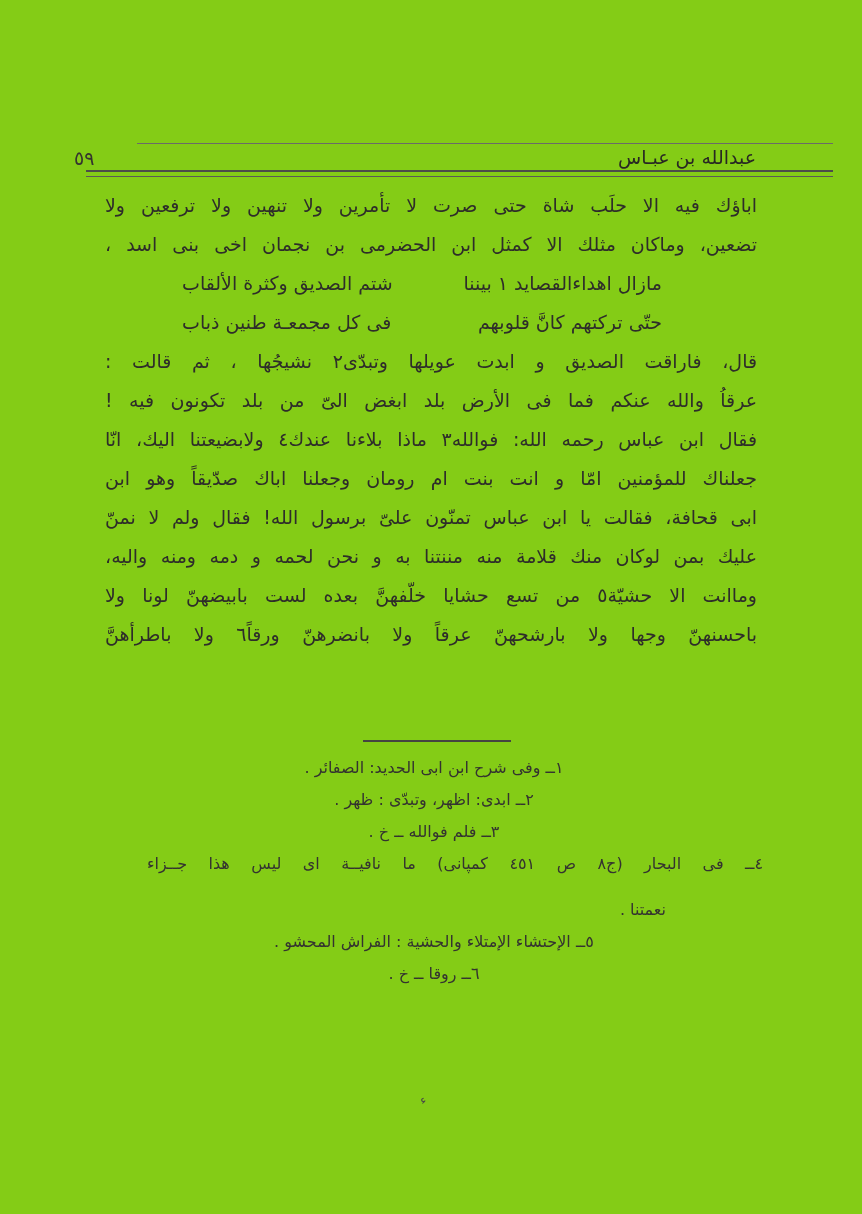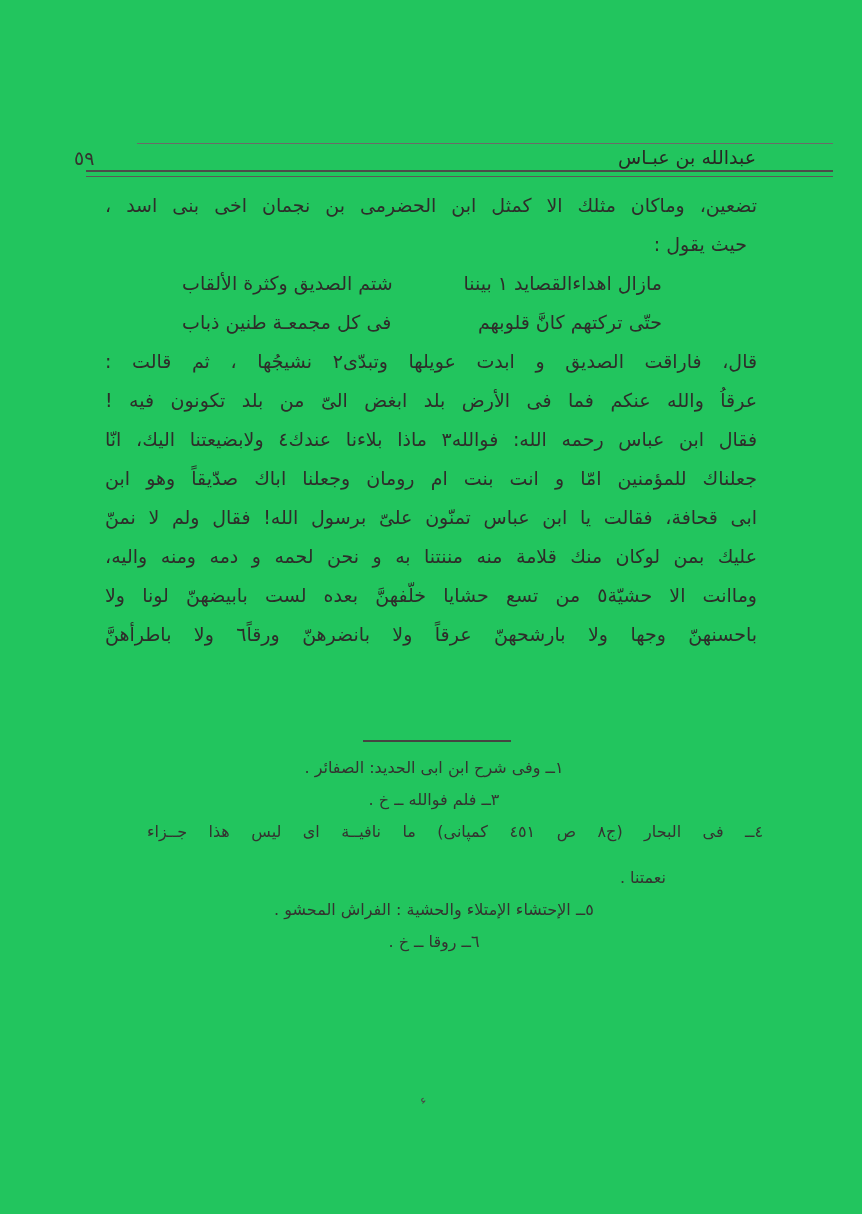"٥٩" .page { background: #22c55e -> #84cc16 }
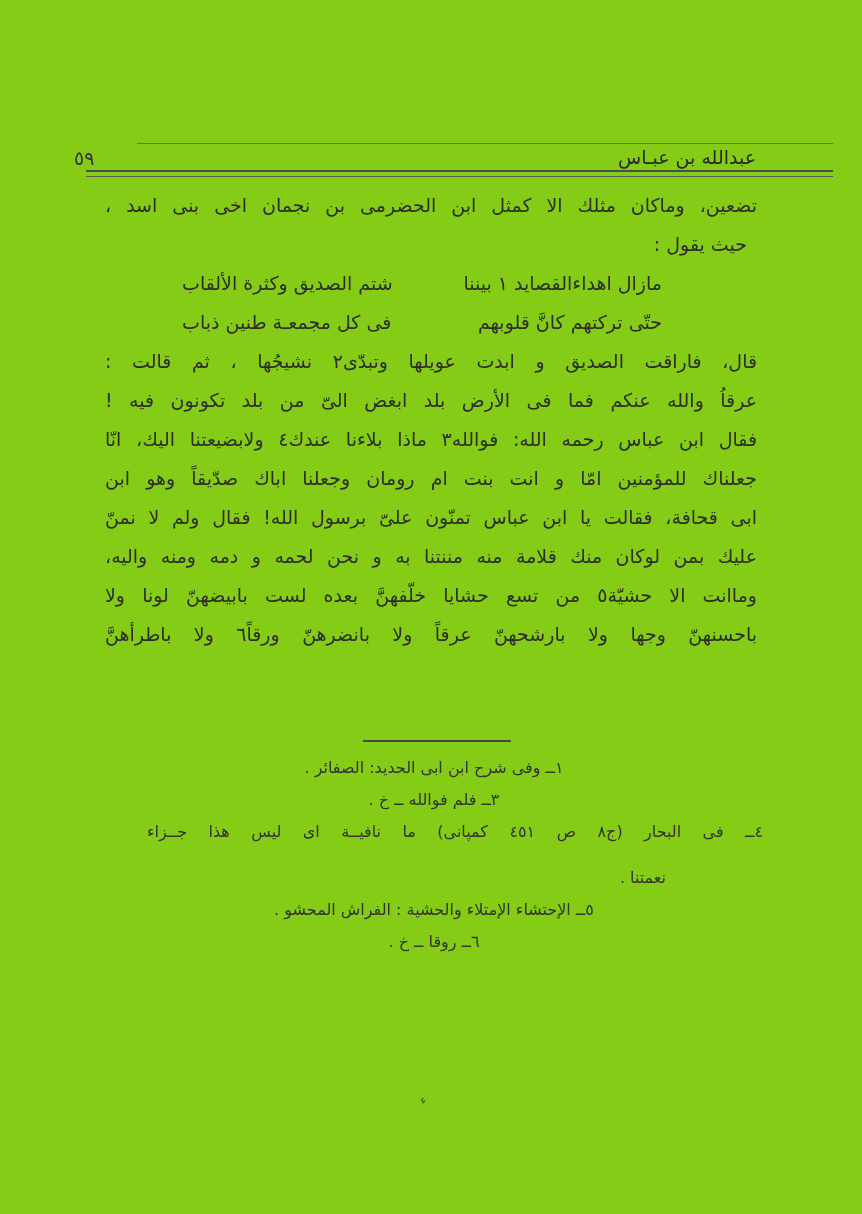"اباؤك فيه الا حلَب شاة" div.line { html: none -> <div>اباؤك فيه الا حلَب شاة حتى صرت لا تأمرين ولا تنهين ولا ترفعين ولا</div> }
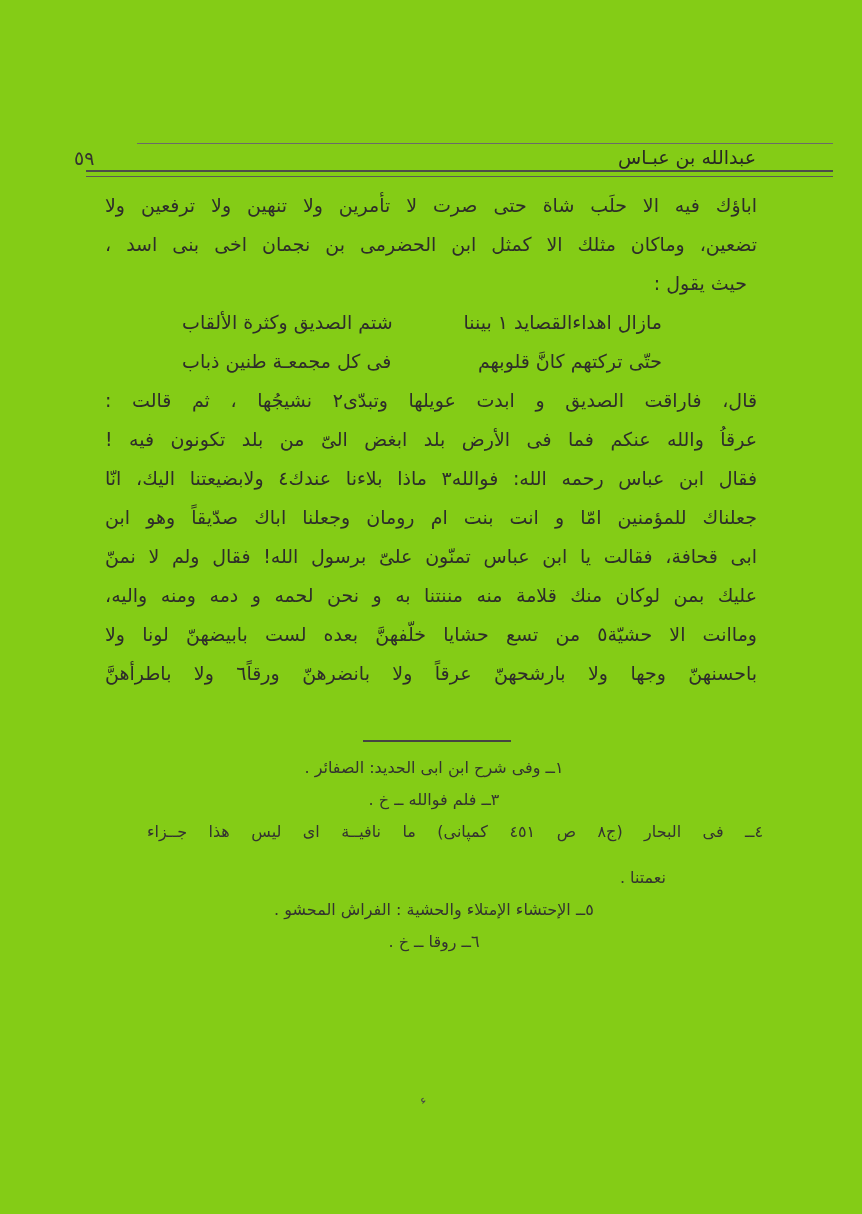"حيث يقول :" div.line { html: <div>حيث يقول :</div> -> none }
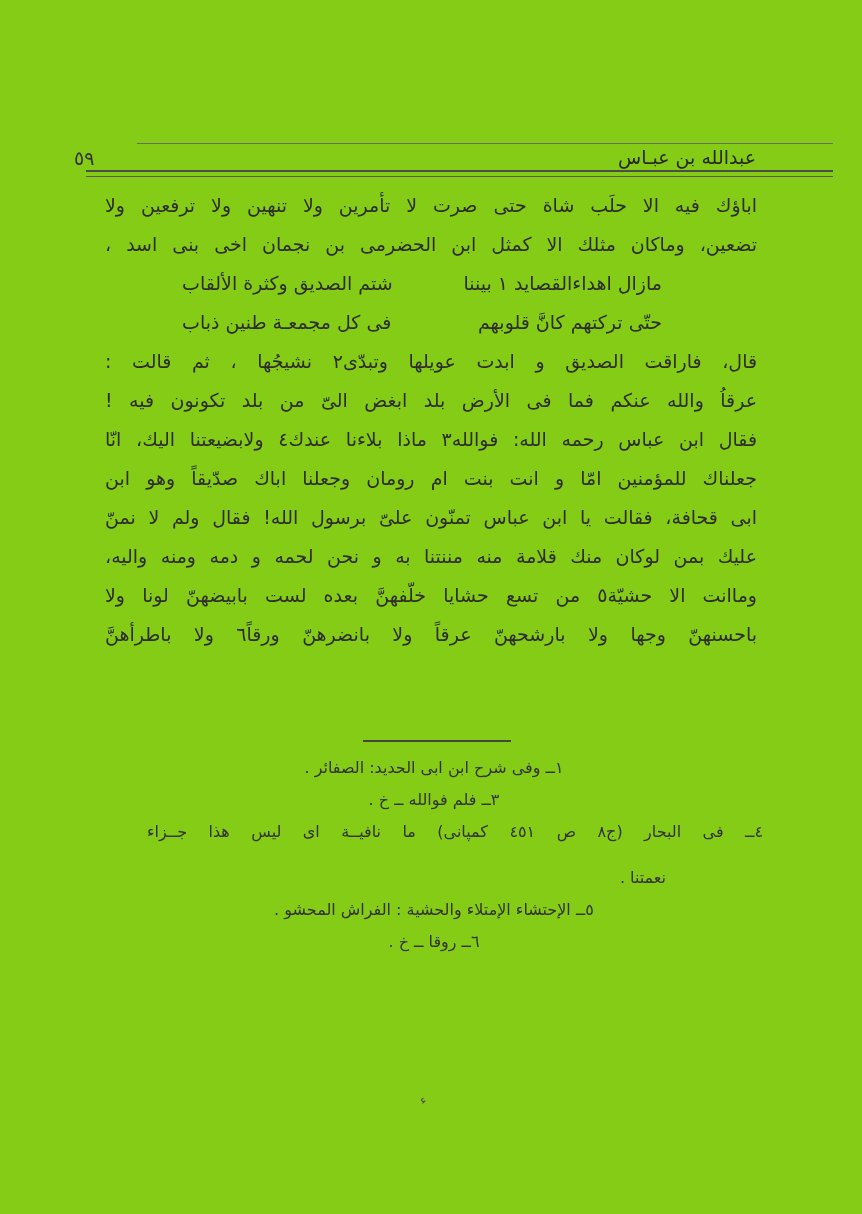"٢ــ ابدى: اظهر، وتبدّى :" div.fn { html: none -> <div>٢ــ ابدى: اظهر، وتبدّى : ظهر .</div> }
